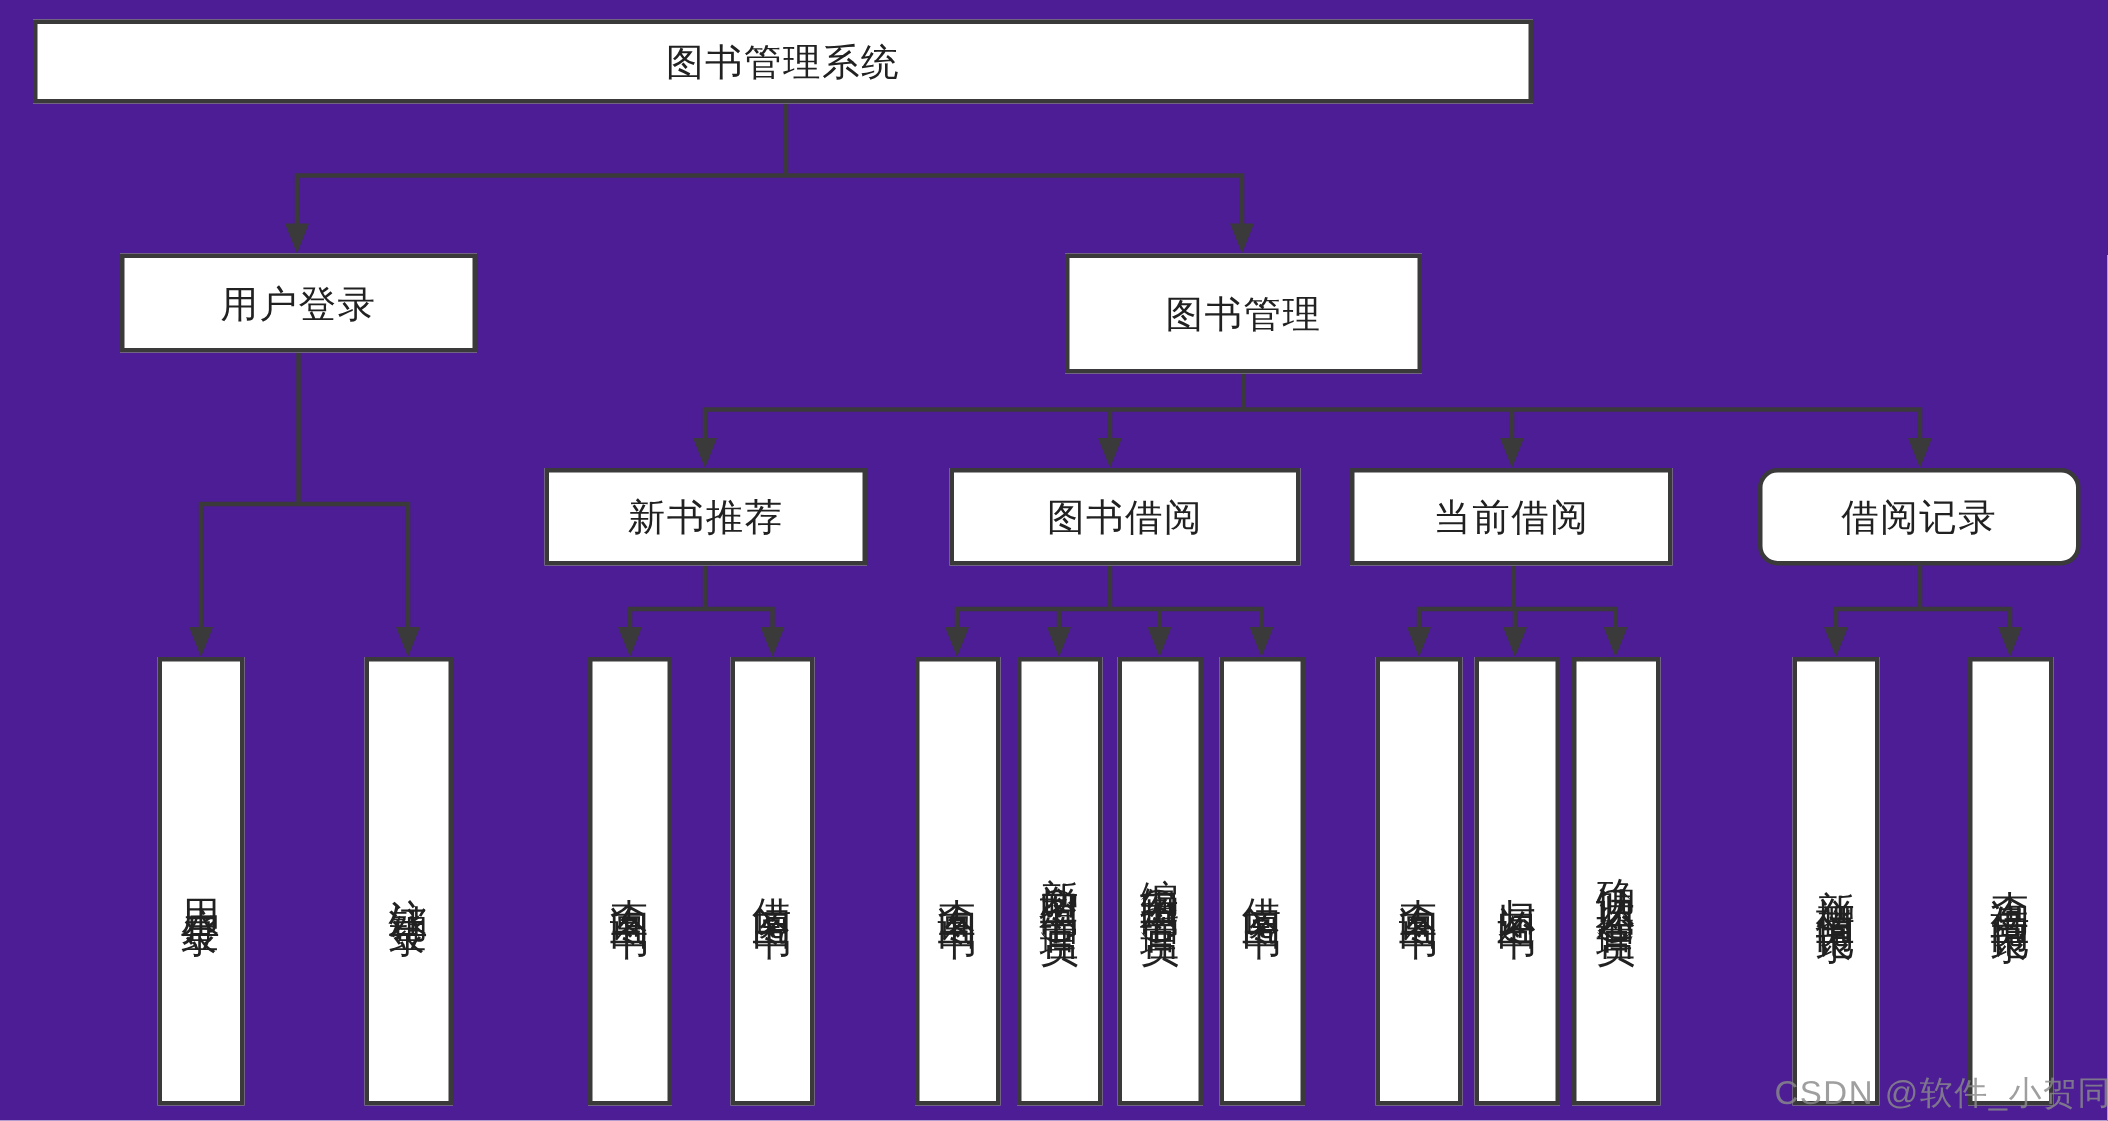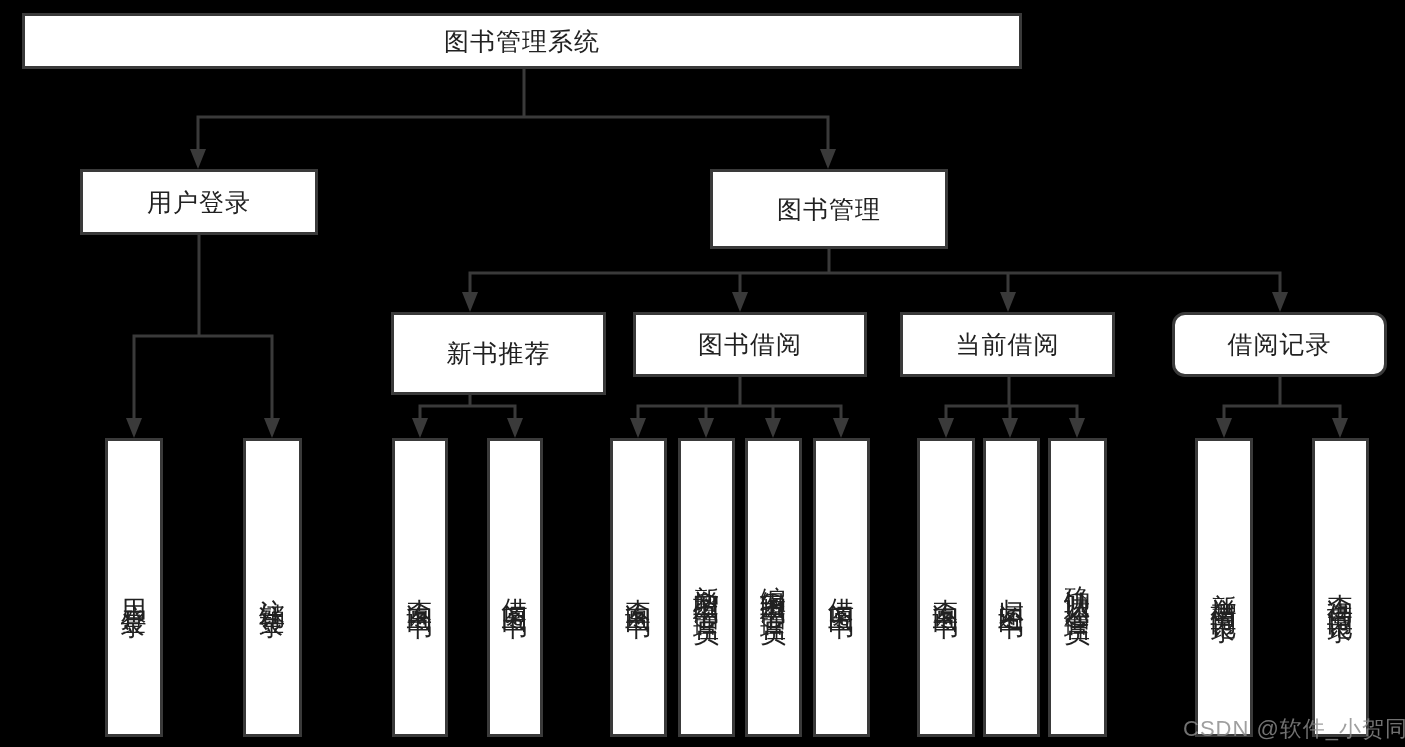"图书管理系统" #canvas { background: #000000 -> #4c1d95 }
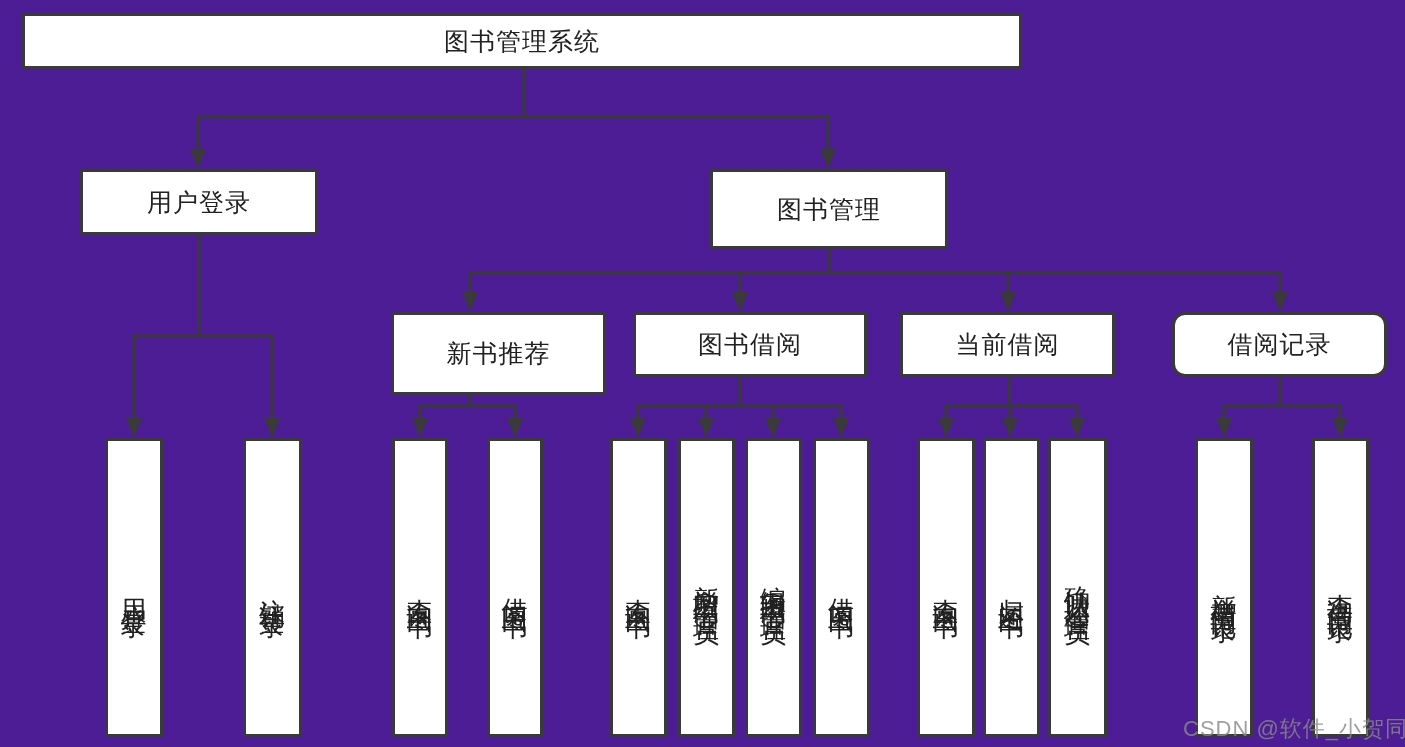"新书推荐" div.node { height: 83px -> 65px; margin-left: 28px -> none }
